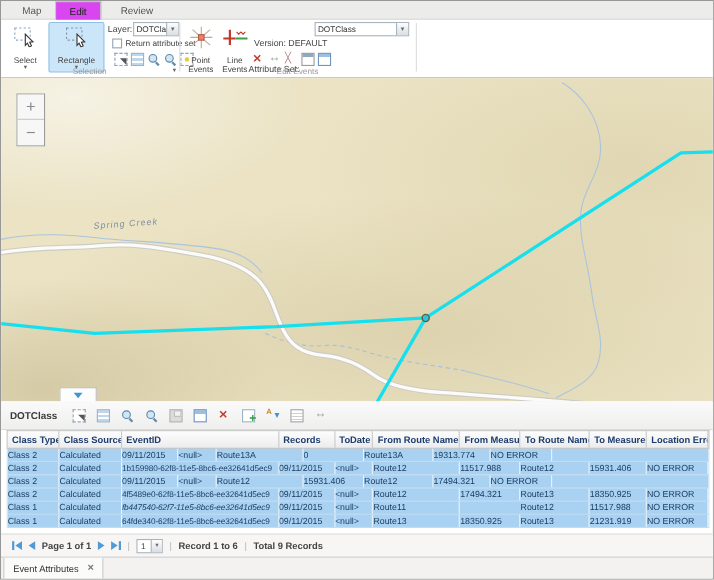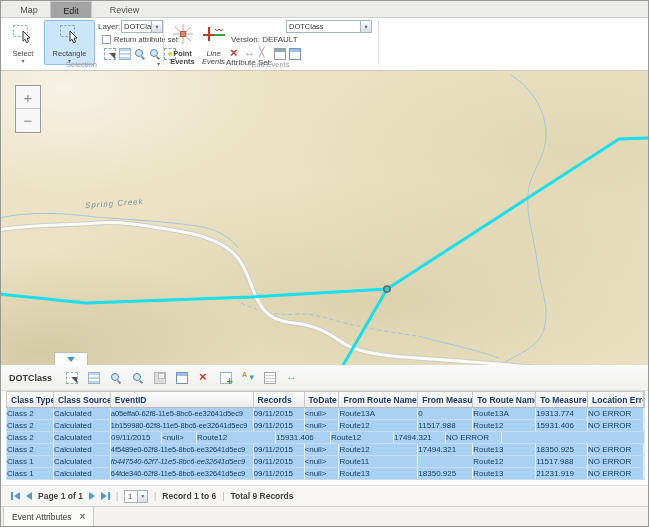"Edit" .rtab.active { background: #a3a3a3 -> #d946ef }
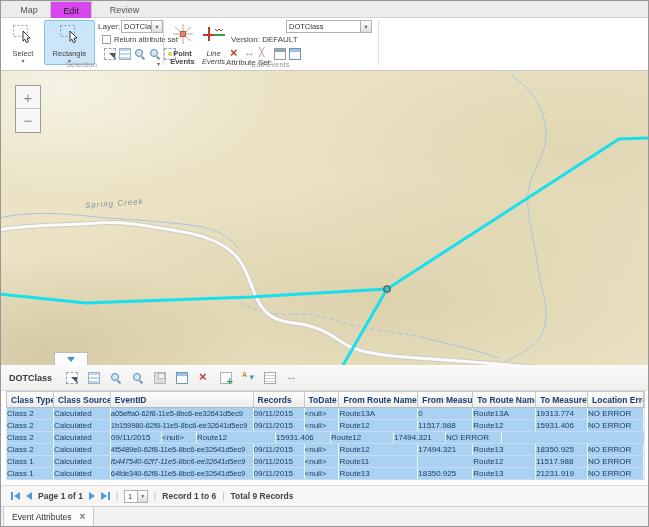"Point Events" div.bigbtn { font-weight: bold -> none }
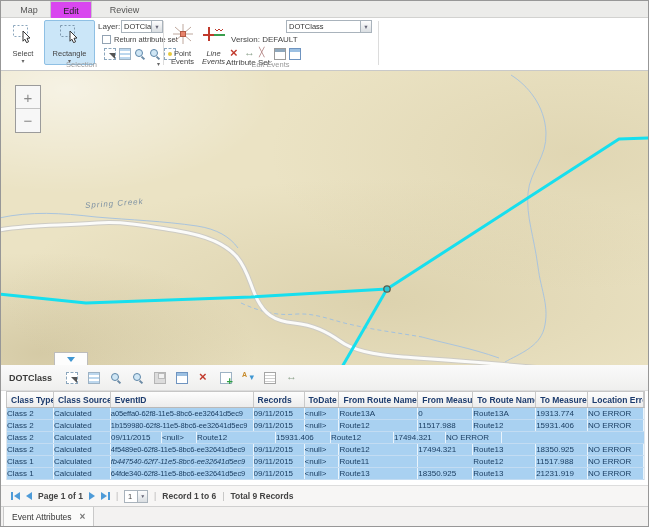"Line Events" div.bigbtn { font-style: italic -> none }
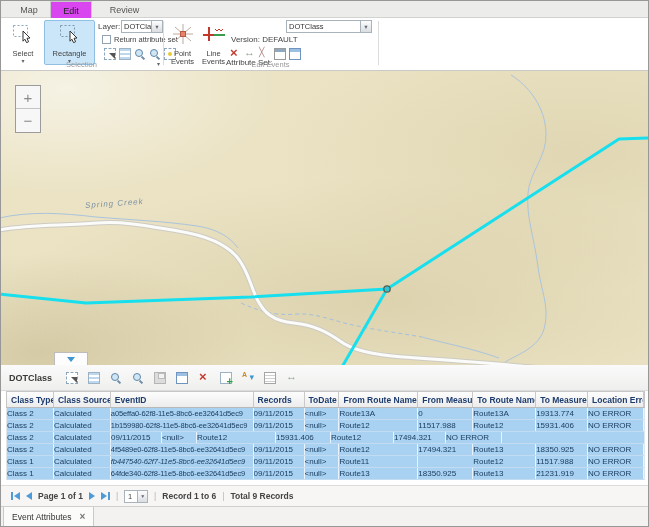"a05effa0-62f8-11e5-8bc6-ee32641d5ec9" span.gc { html: <span>a05effa0-62f8-11e5-8bc6-ee32641d5ec9</span> -> none }
